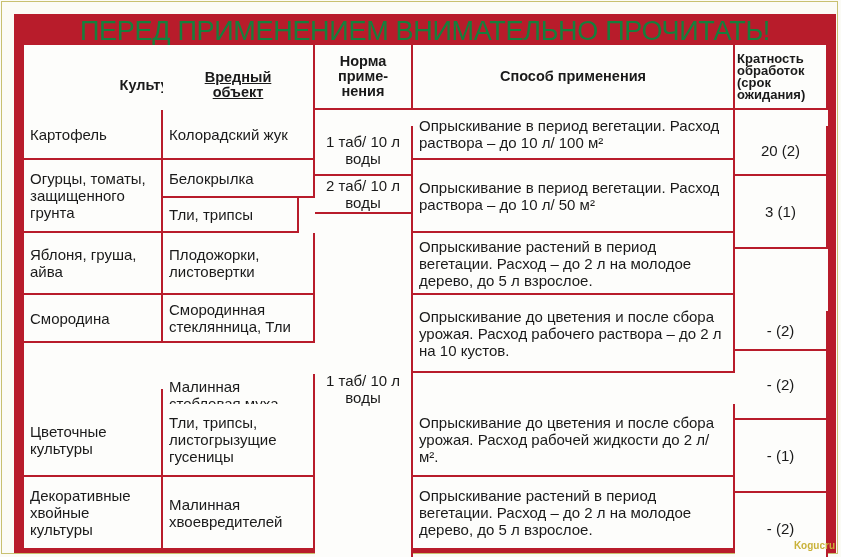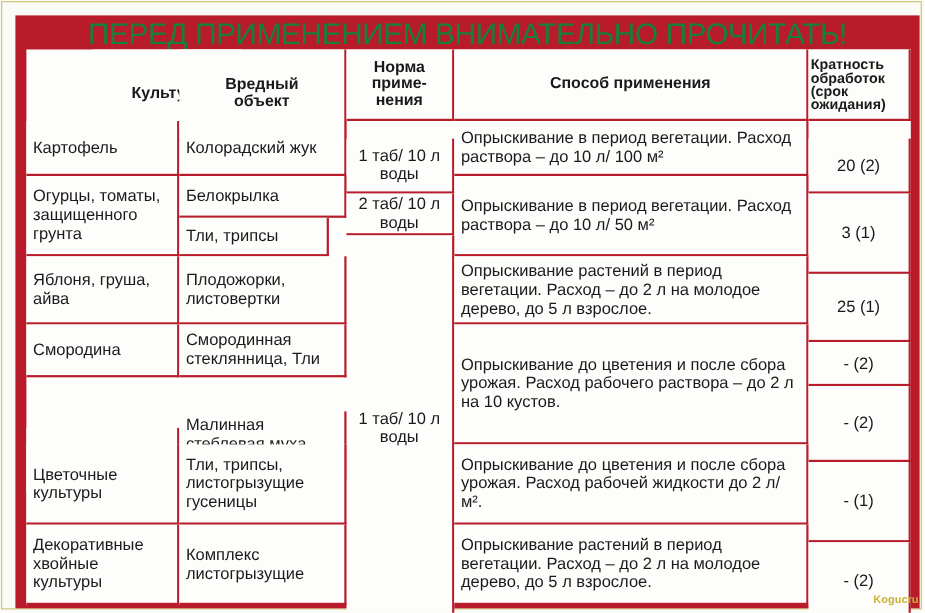"Вредный объект" div.cell { text-decoration: none -> underline }
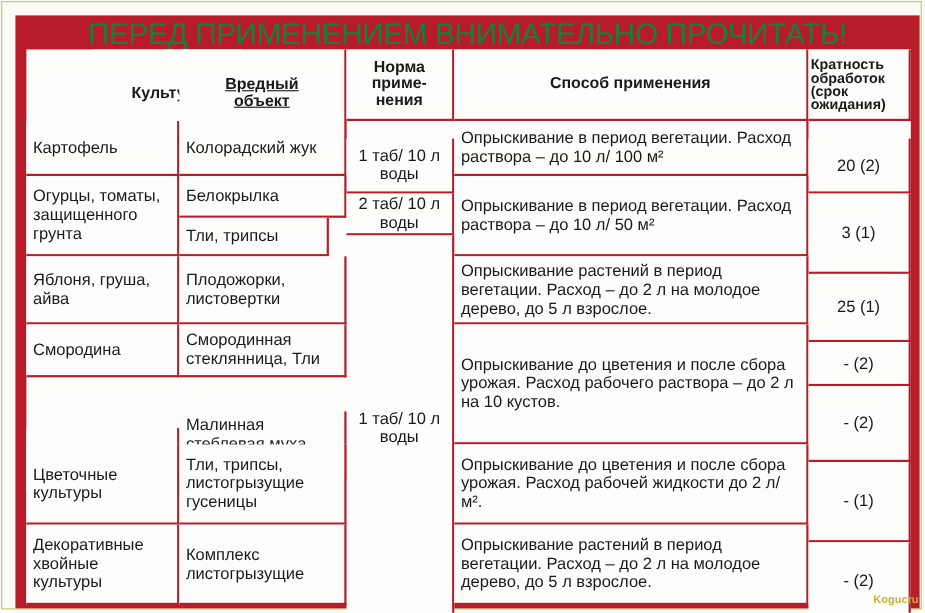"25 (1)" div.cell { html: <div> <span>25 (1)</span> </div> -> none }
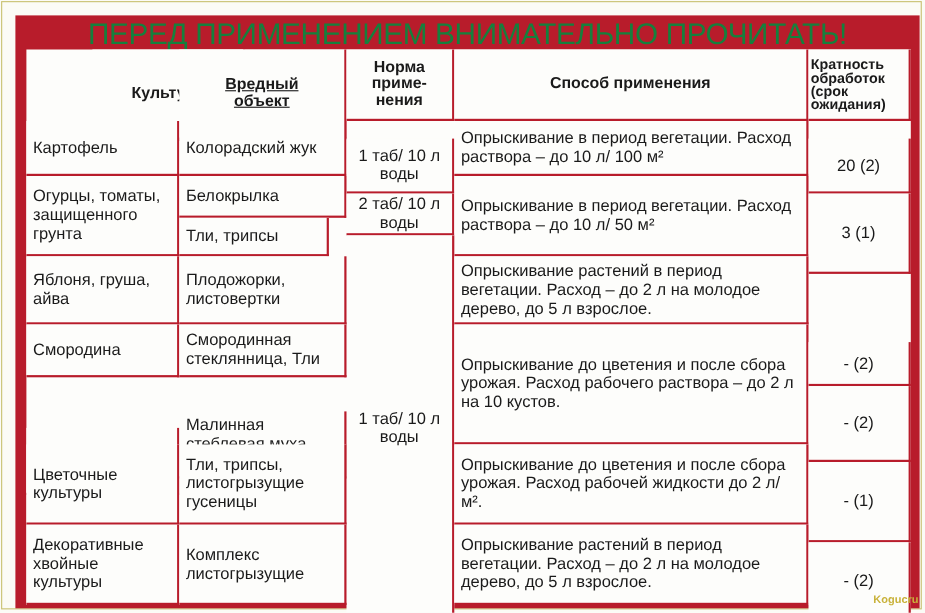"Опрыскивание до цветения и после сбора урожая. Расход рабочего" div.cell { height: 109px -> 78px }
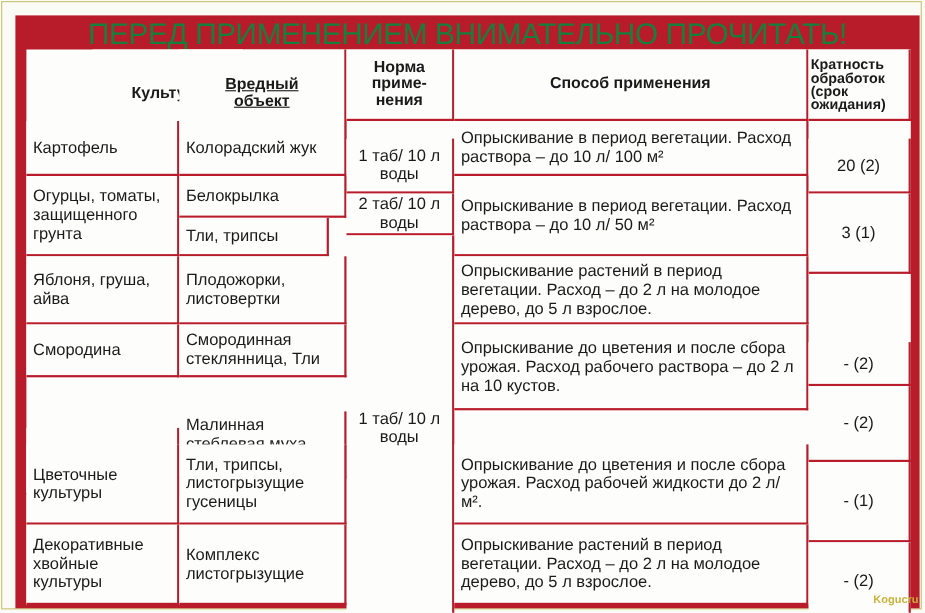"Комплекс листогрызущие" span { text: Комплекс листогрызущие -> Малинная хвоевредителей }
